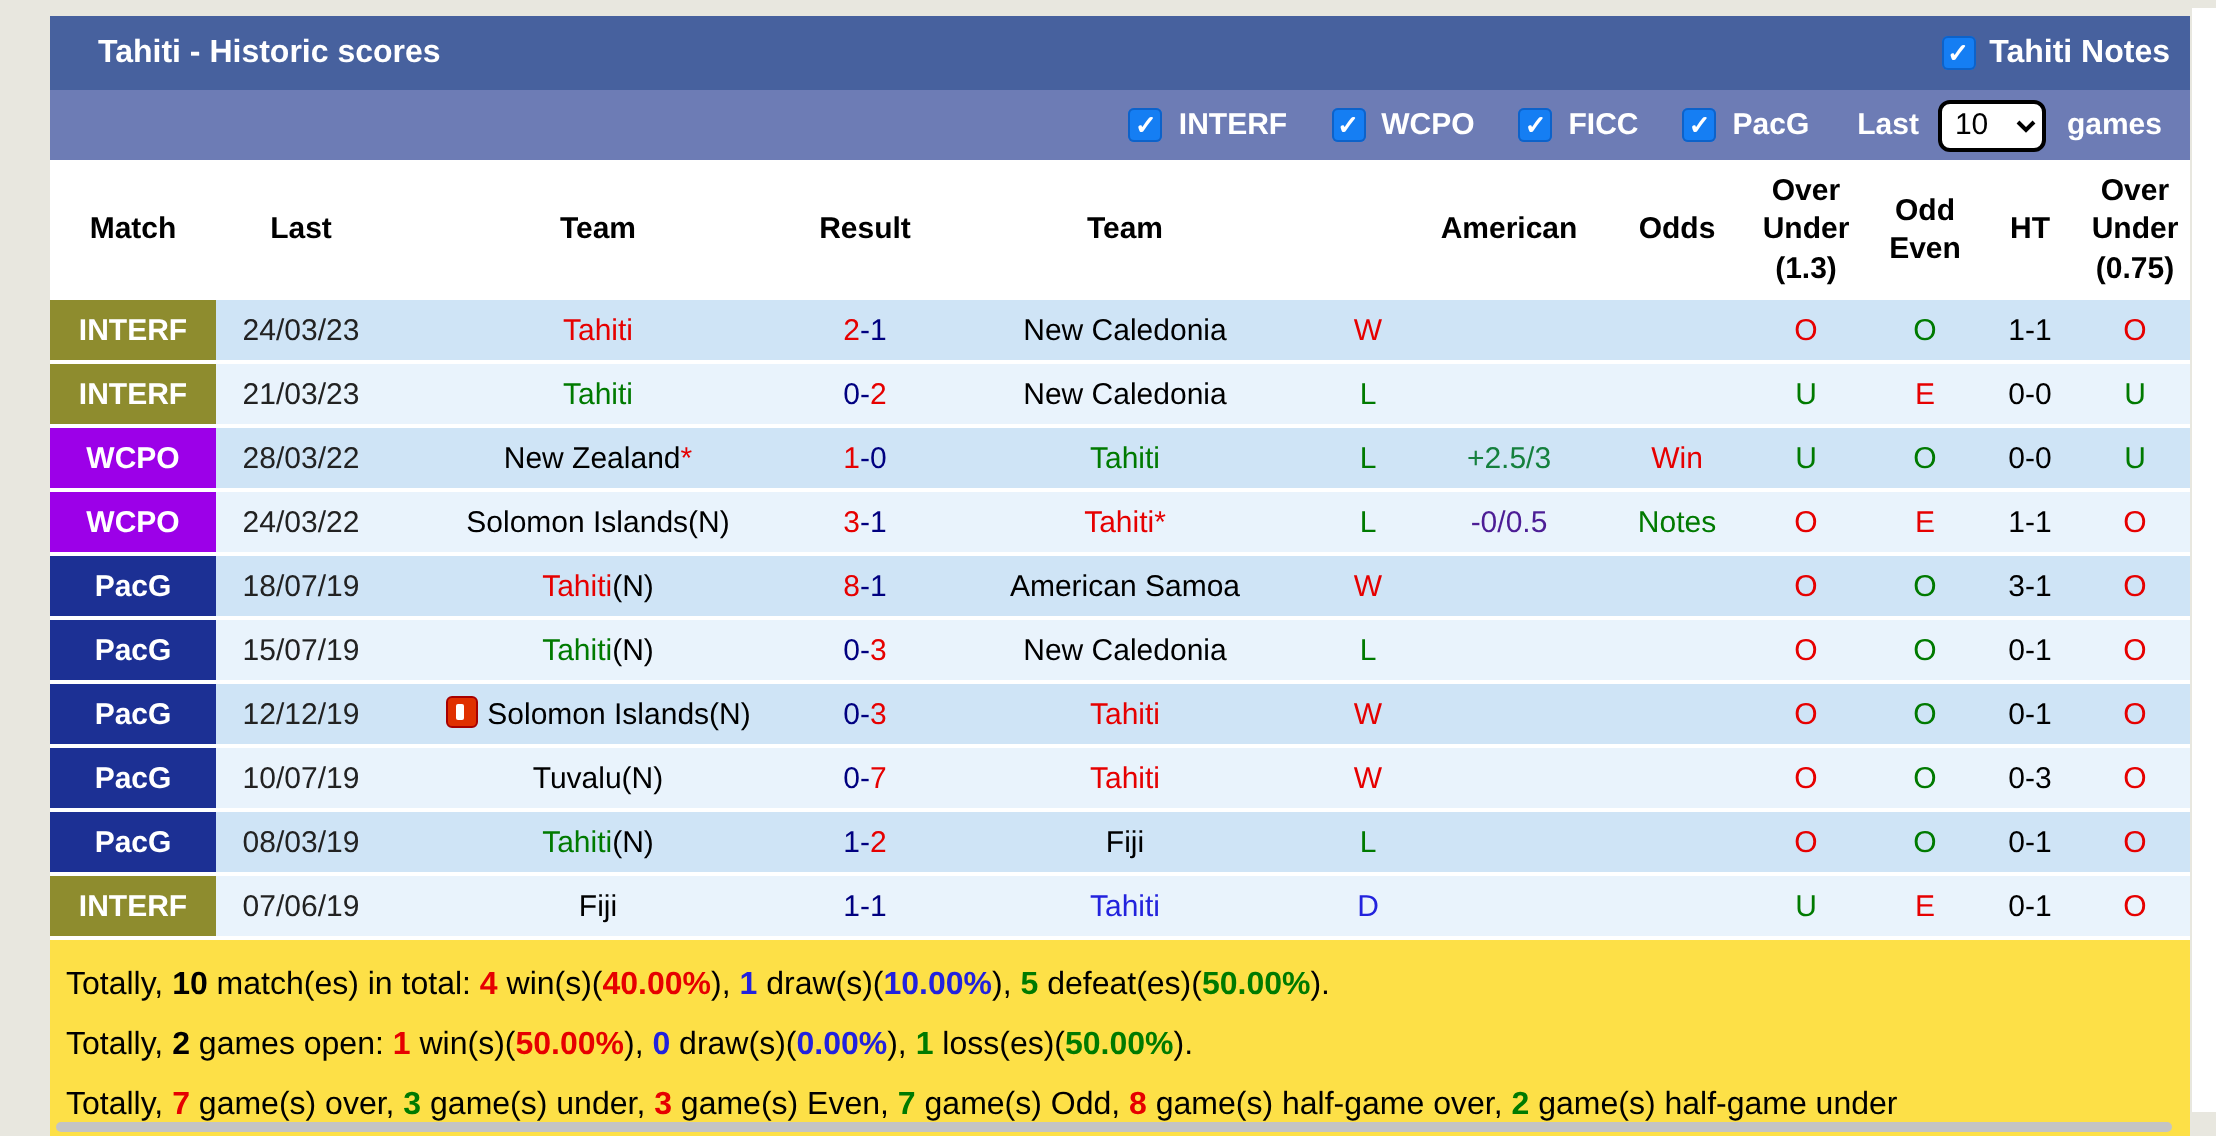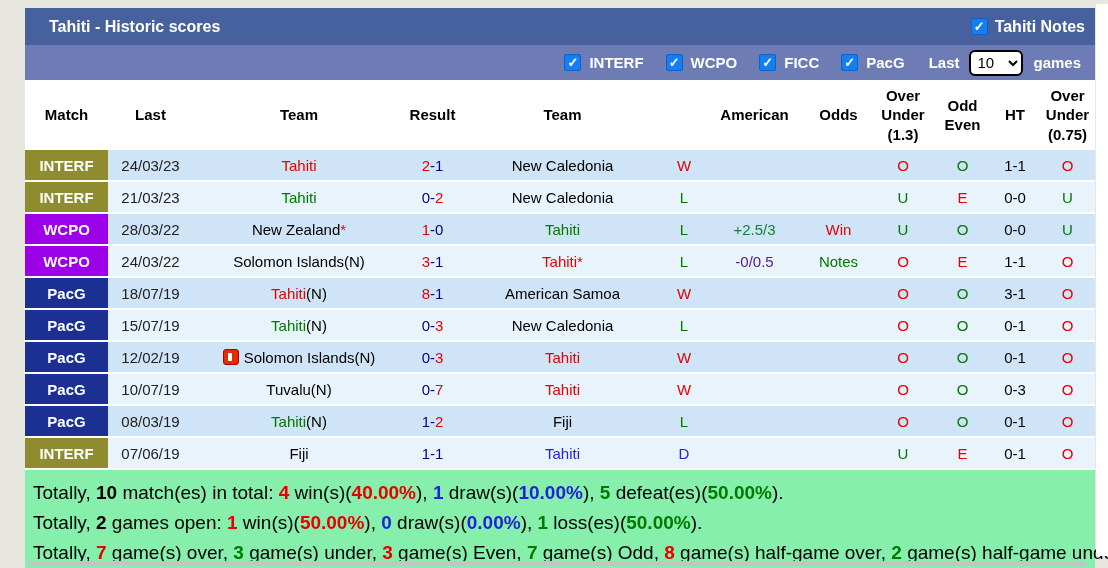"12/02/19" td.date-cell { text: 12/02/19 -> 12/12/19 }
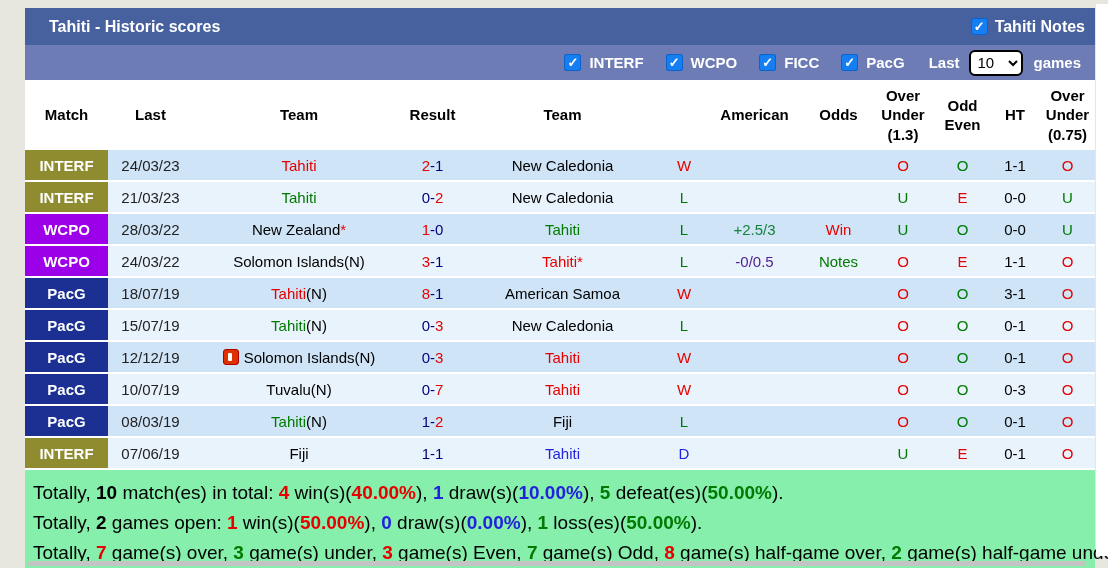"Totally, 10 match(es) in total:" .summary { background: #86efac -> #fde047; font-size: 19px -> 16px }
